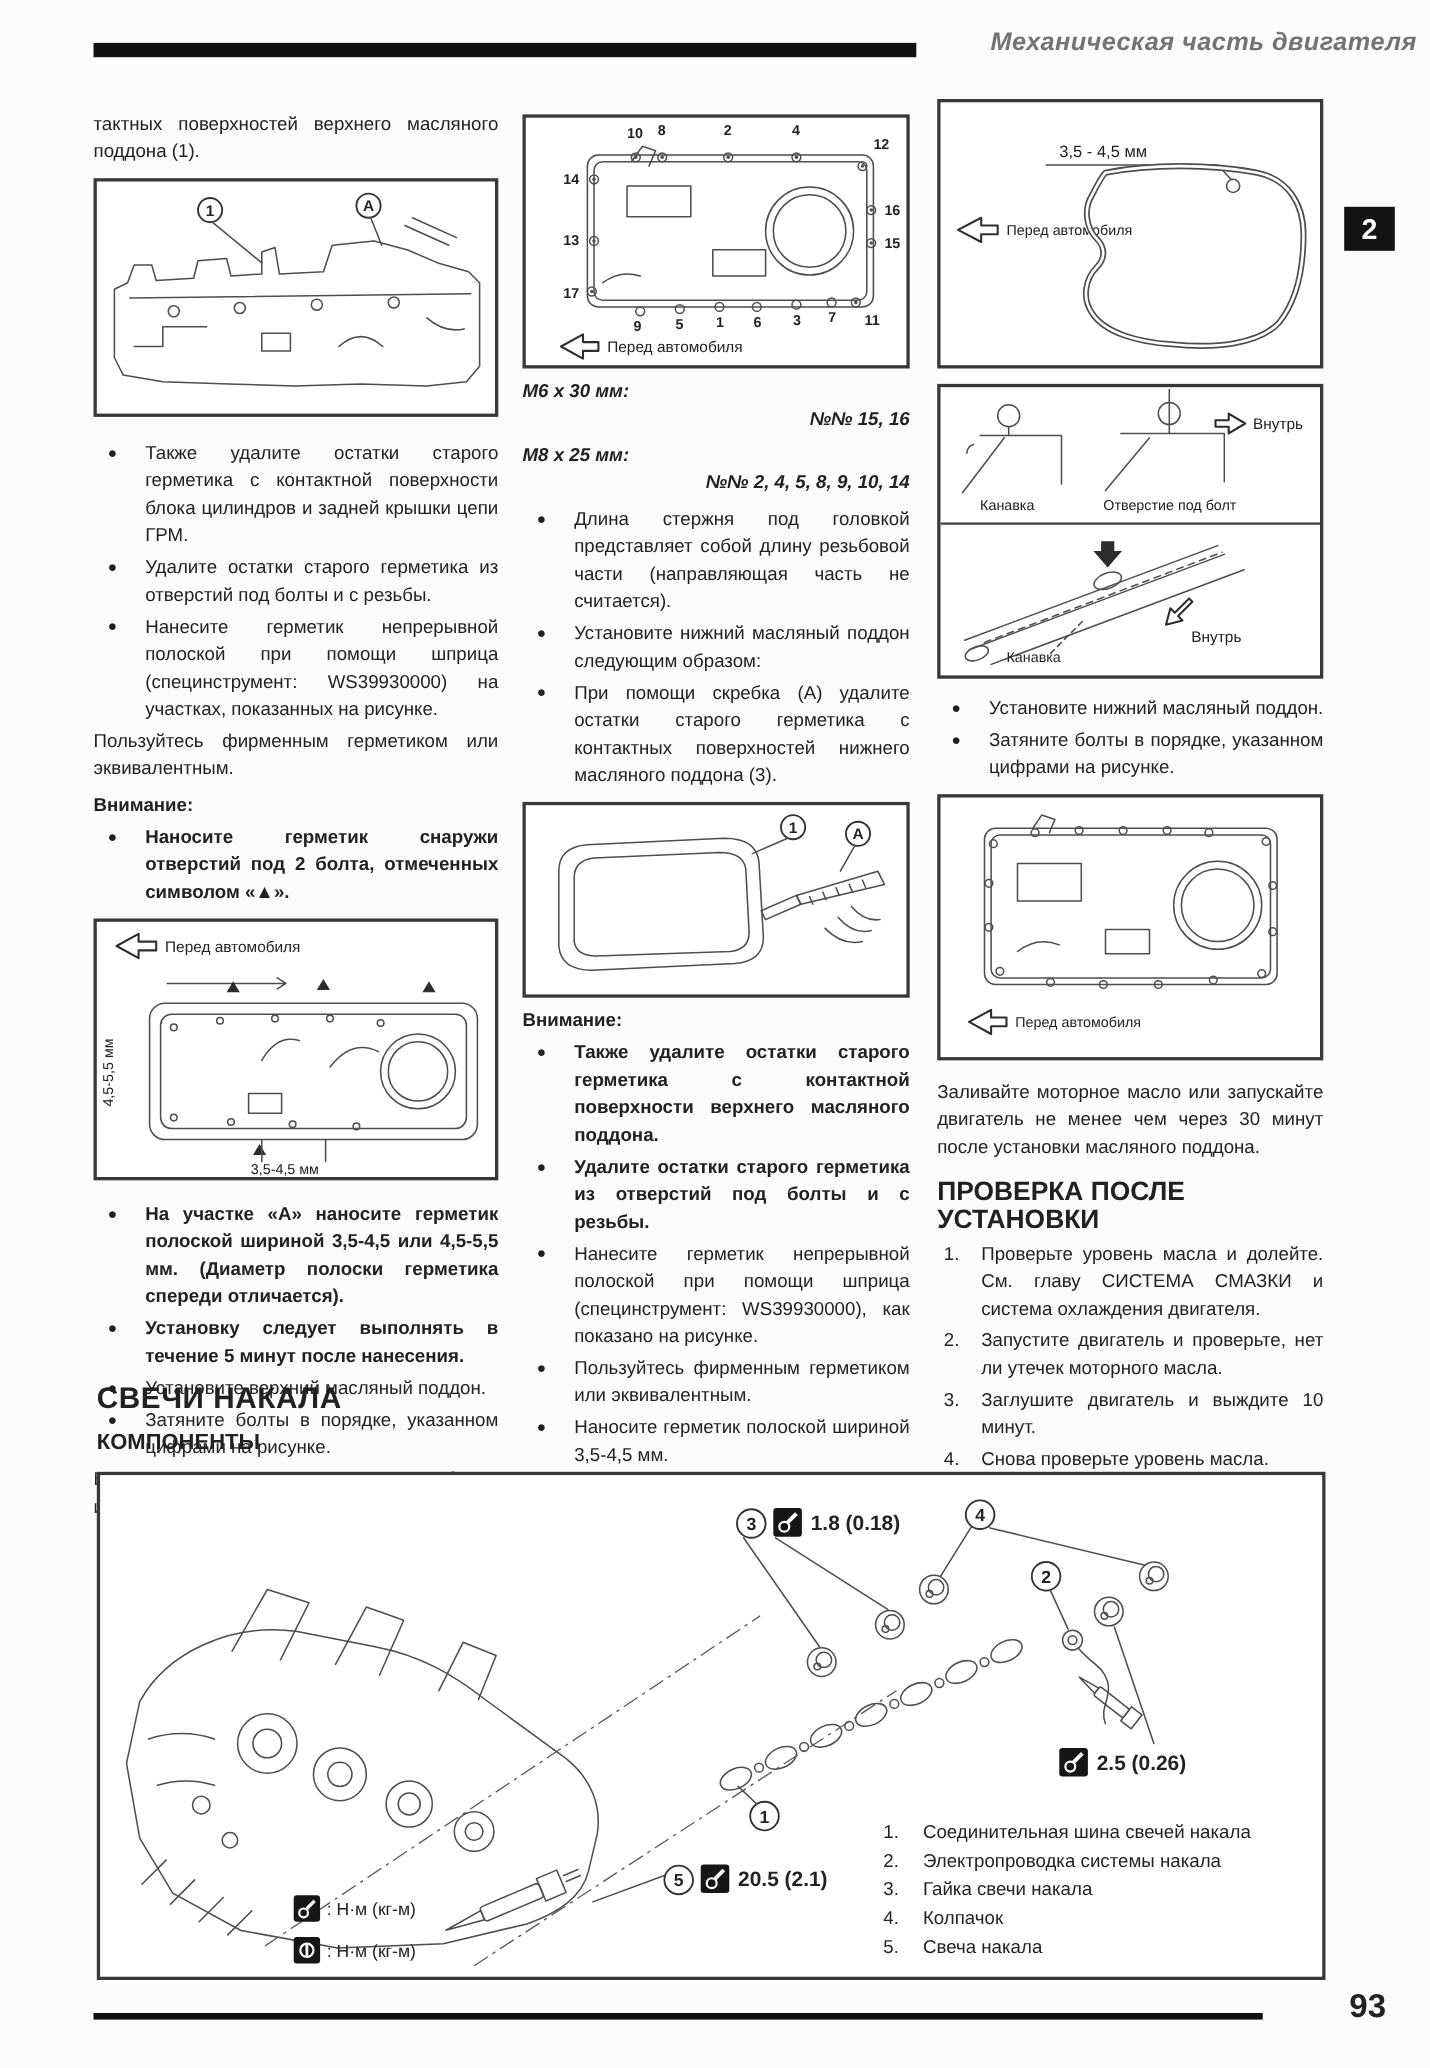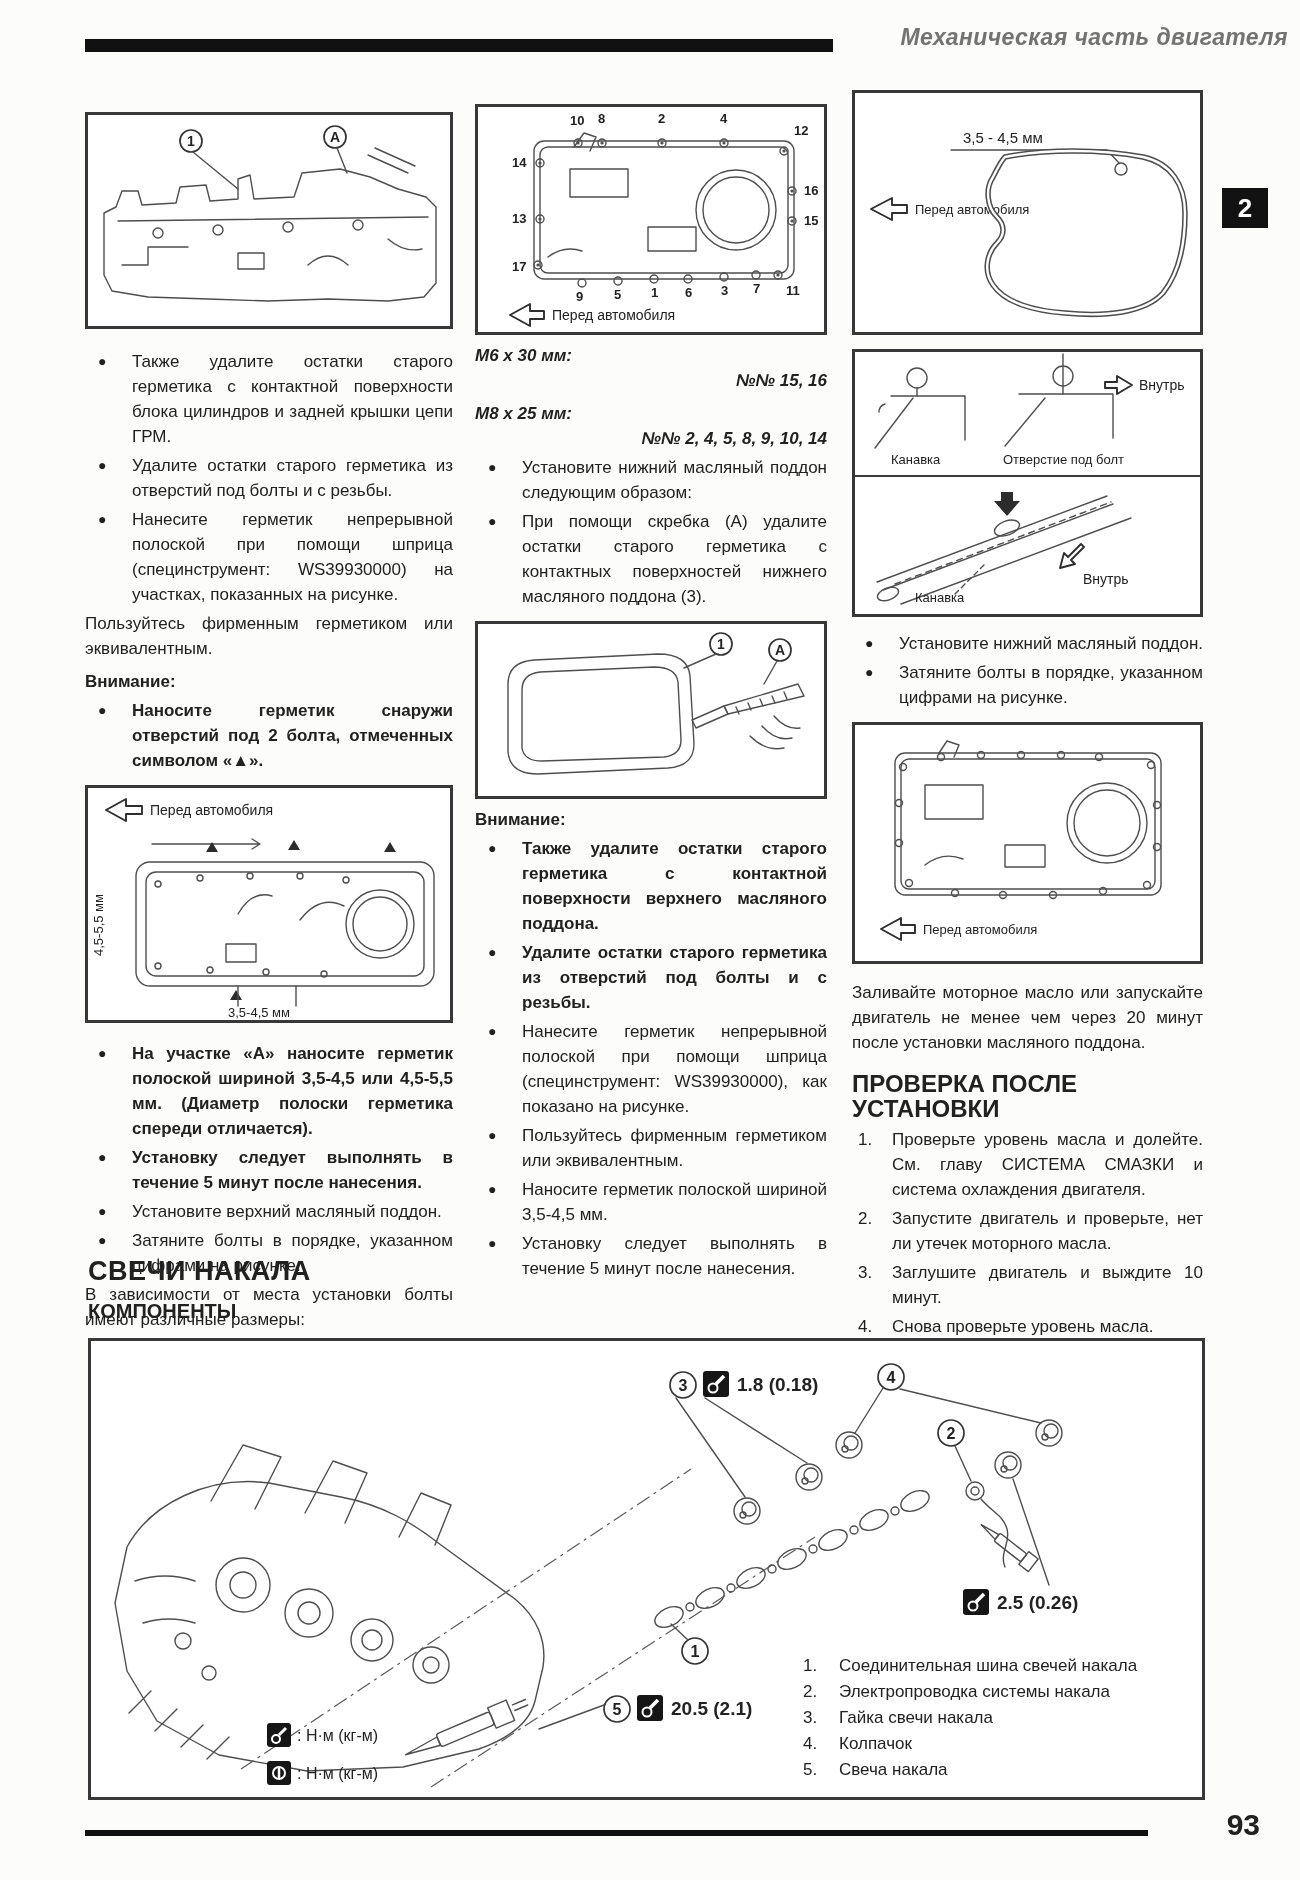"тактных поверхностей верхнего масляного" p.p { html: none -> <p>тактных поверхностей верхнего масляного поддона (1).</p> }
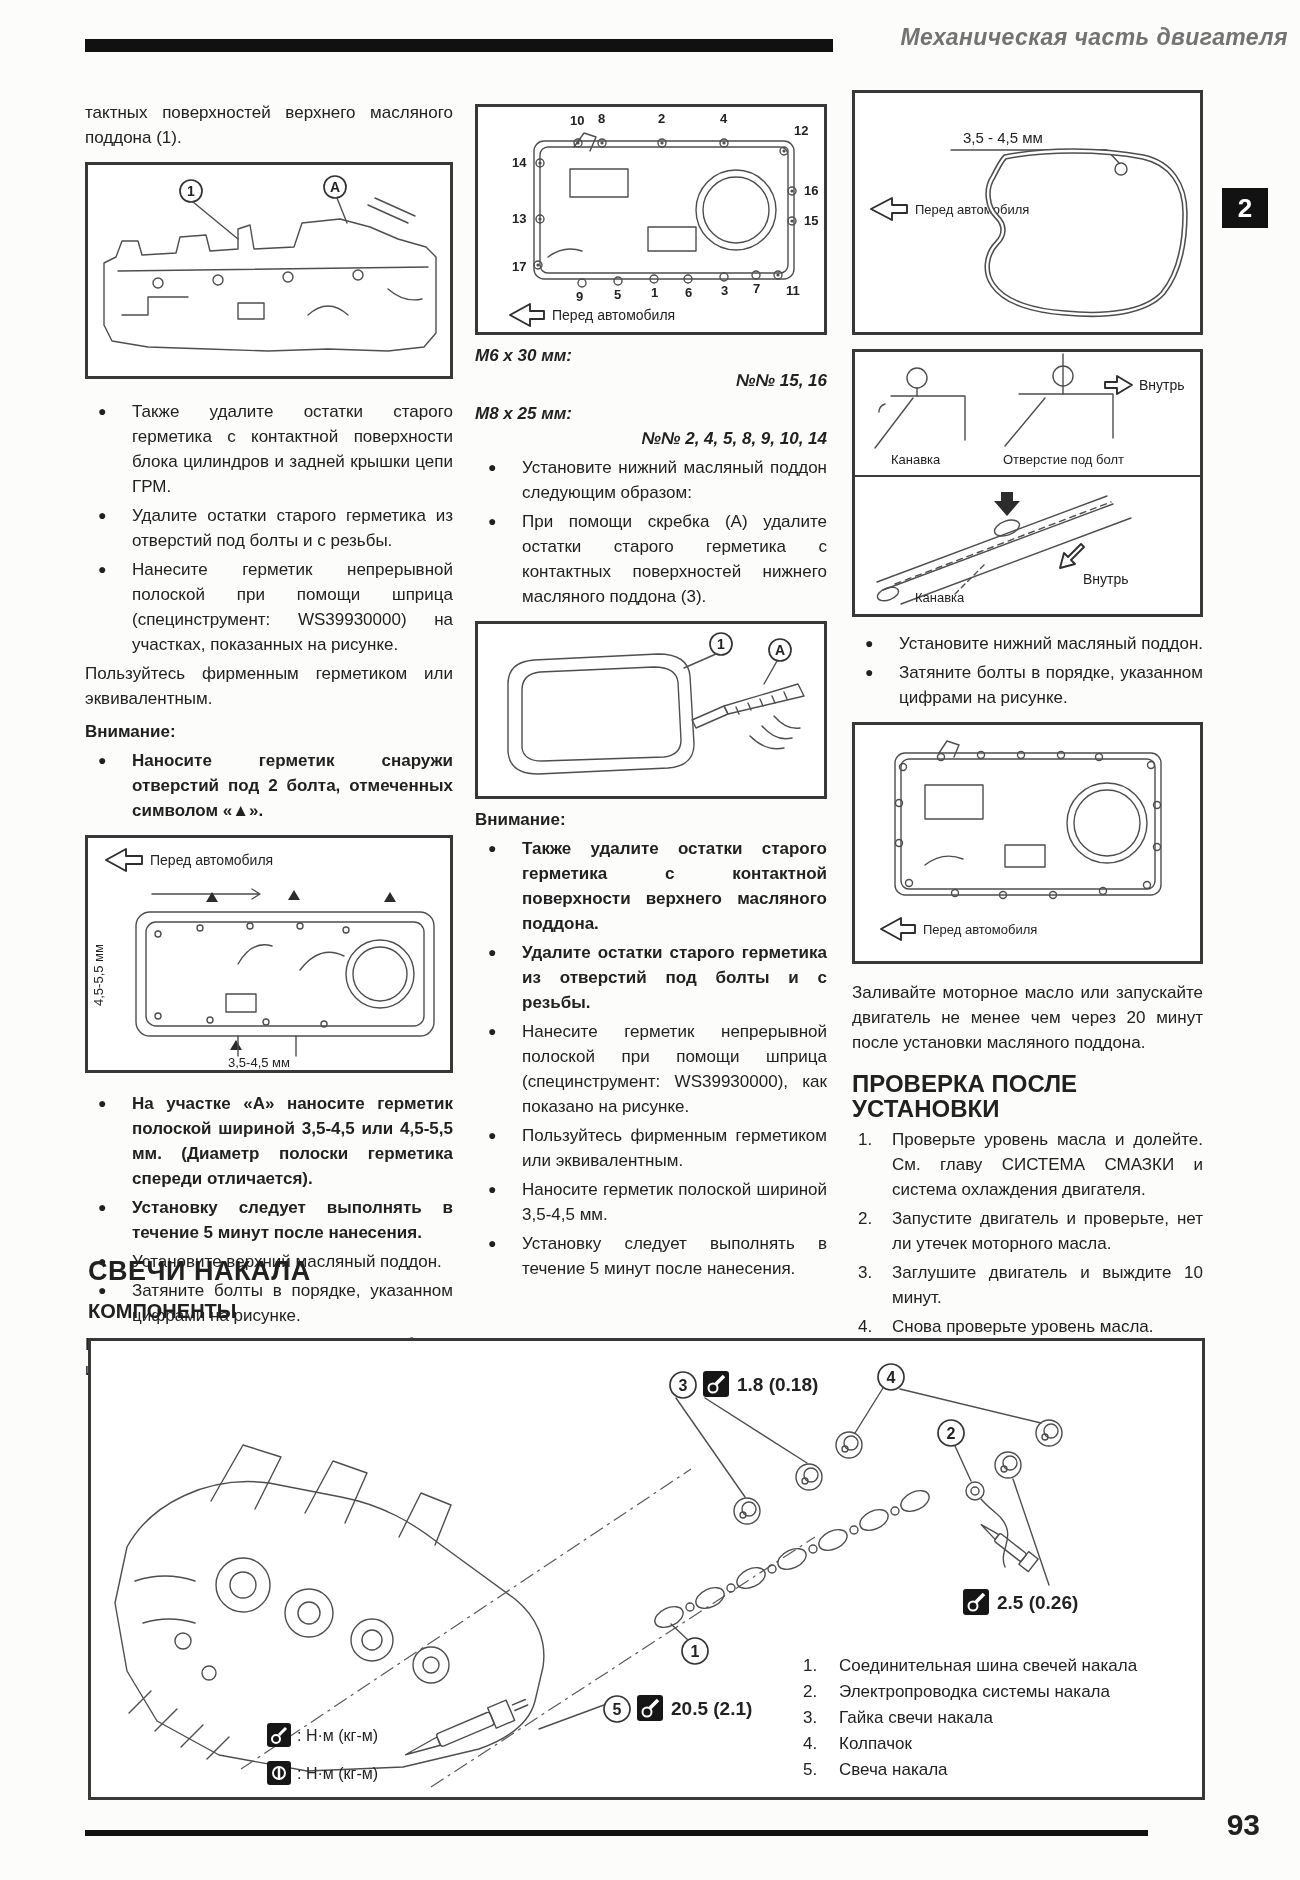"Длина стержня под головкой представляет" div.b { html: none -> <div><span>Длина стержня под головкой представляет собой длину резьбовой части (направляющая часть не считается).</span></div> }
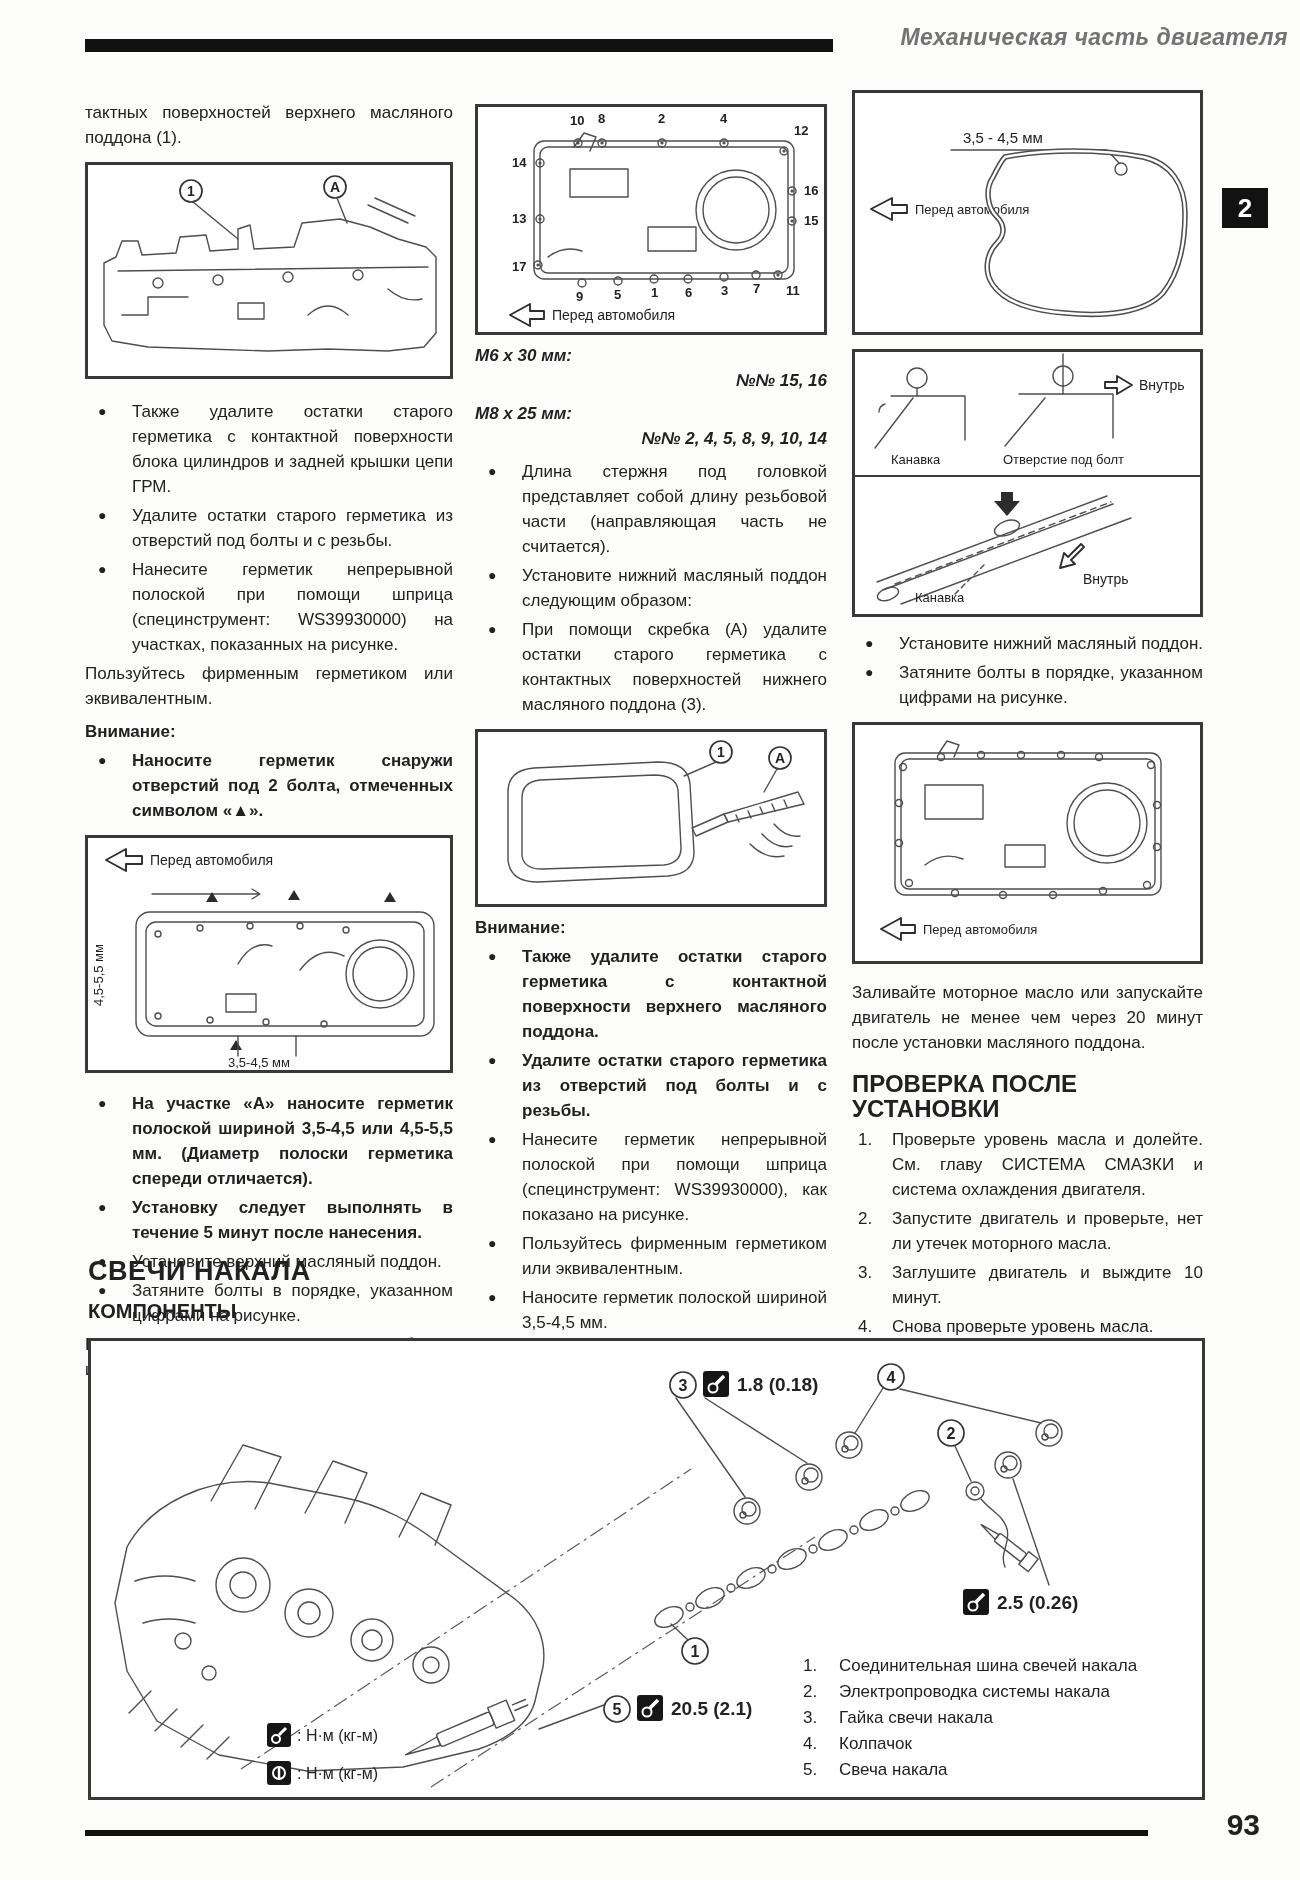"Заливайте моторное масло или запускайте" p.p { text: 20 -> 30 }
